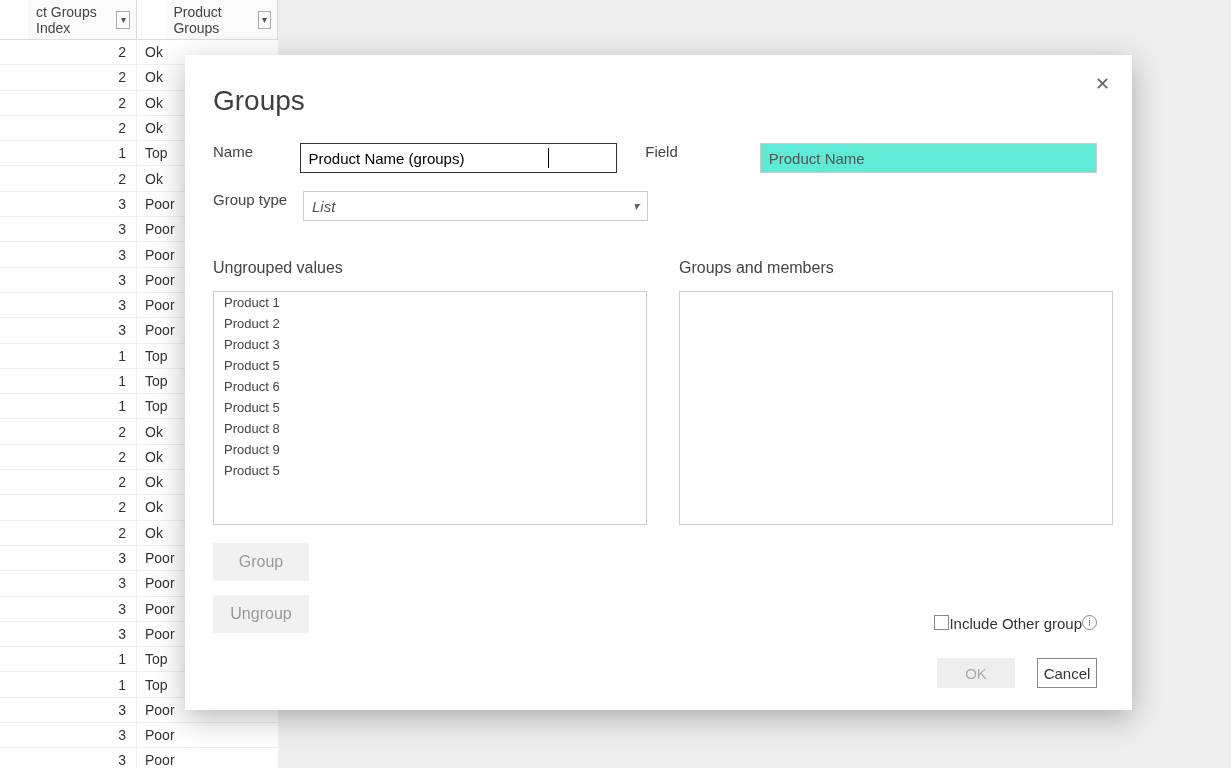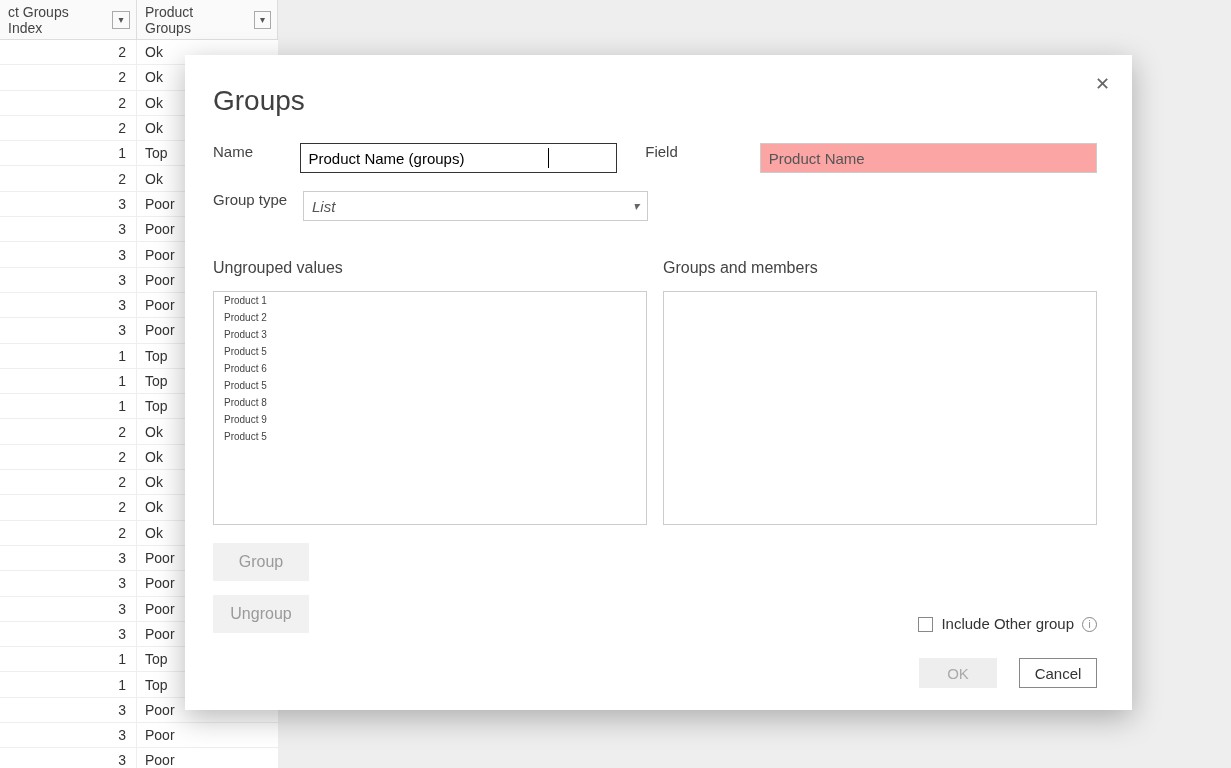"ct Groups Index" .hdr-cell { margin-left: none -> 28px }
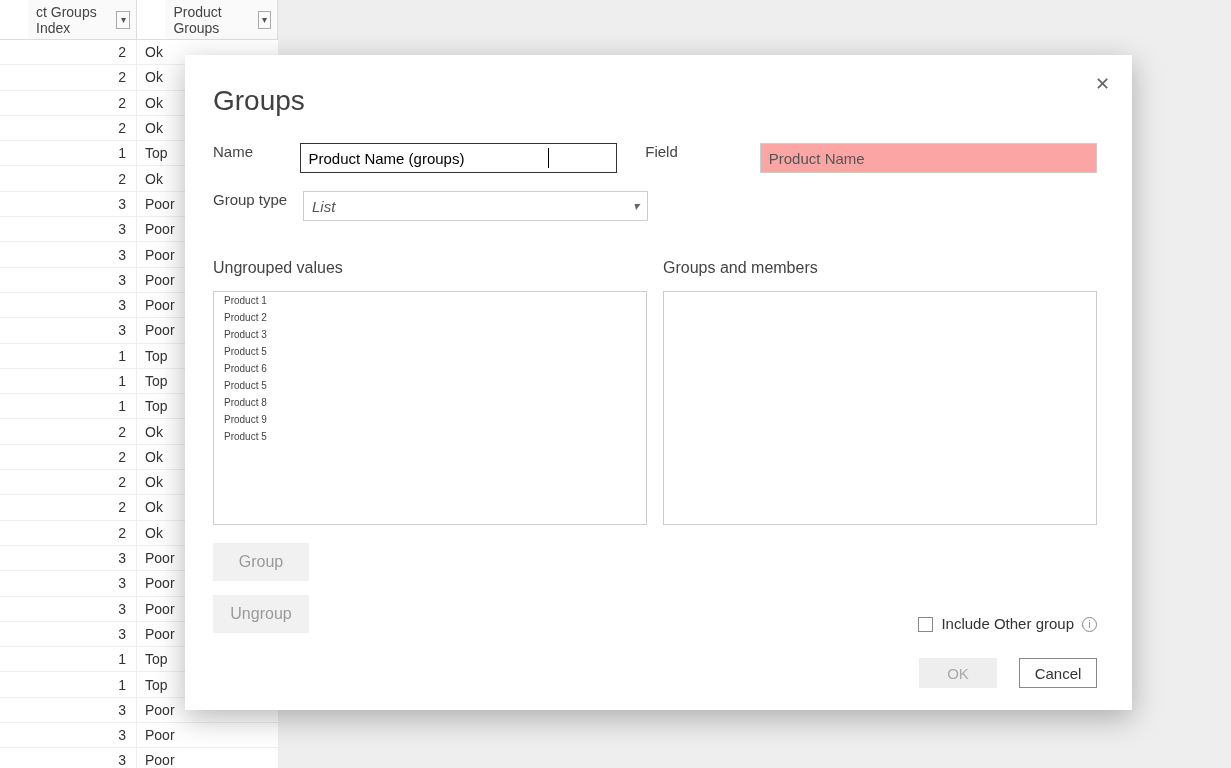"Product Name" .field-box { background: #fca5a5 -> #5eead4 }
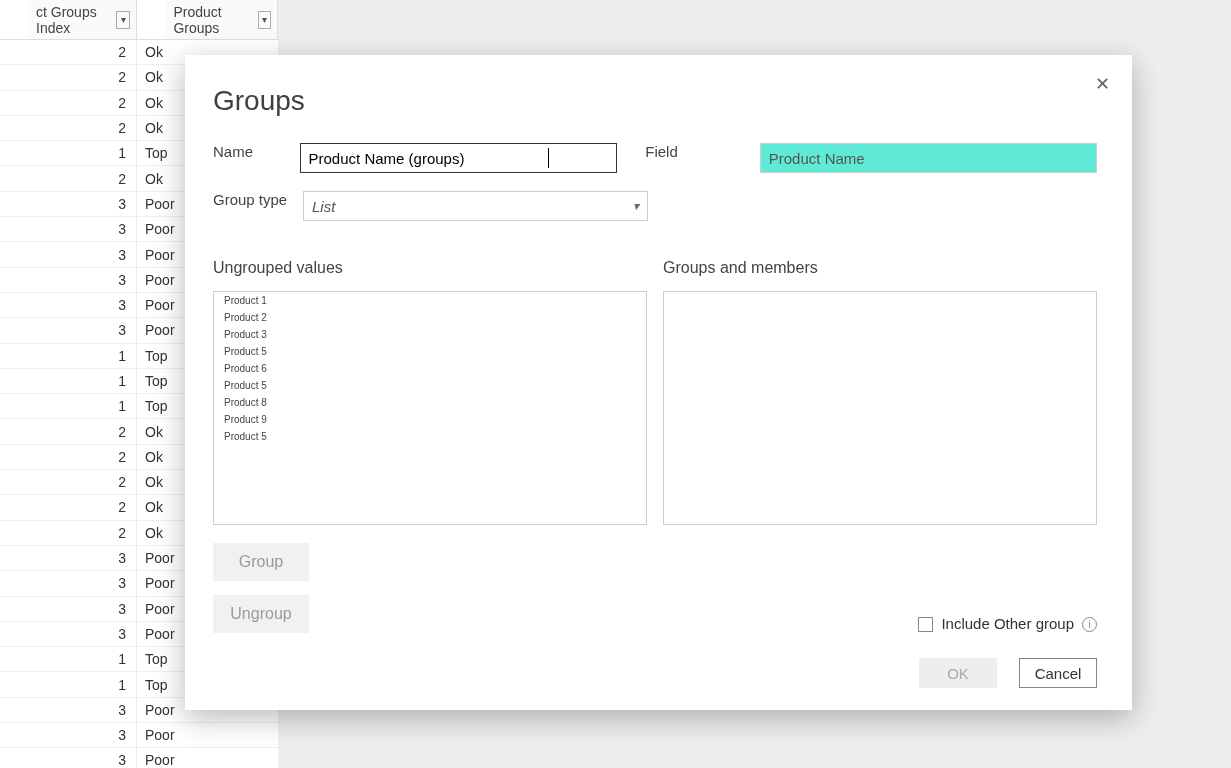"Ungrouped values" .lists-row { gap: 16px -> 32px }
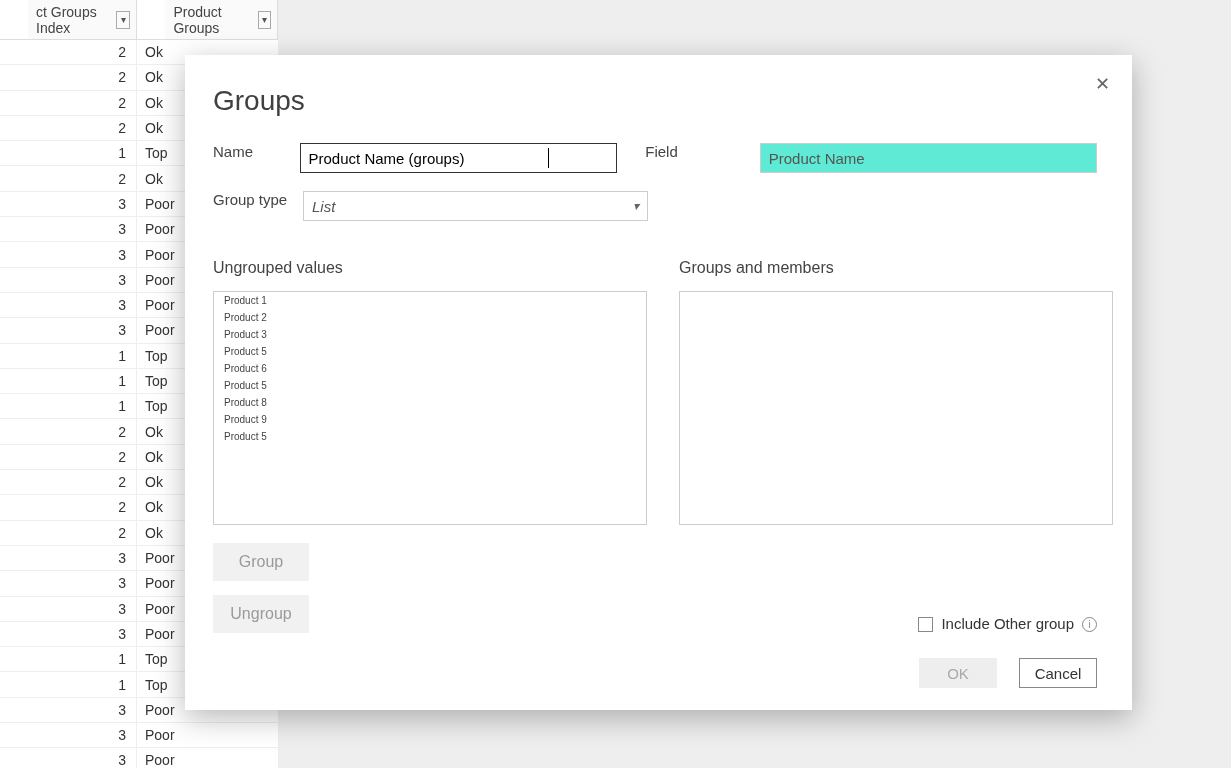"Product 1" .list-item { font-size: 10px -> 13px }
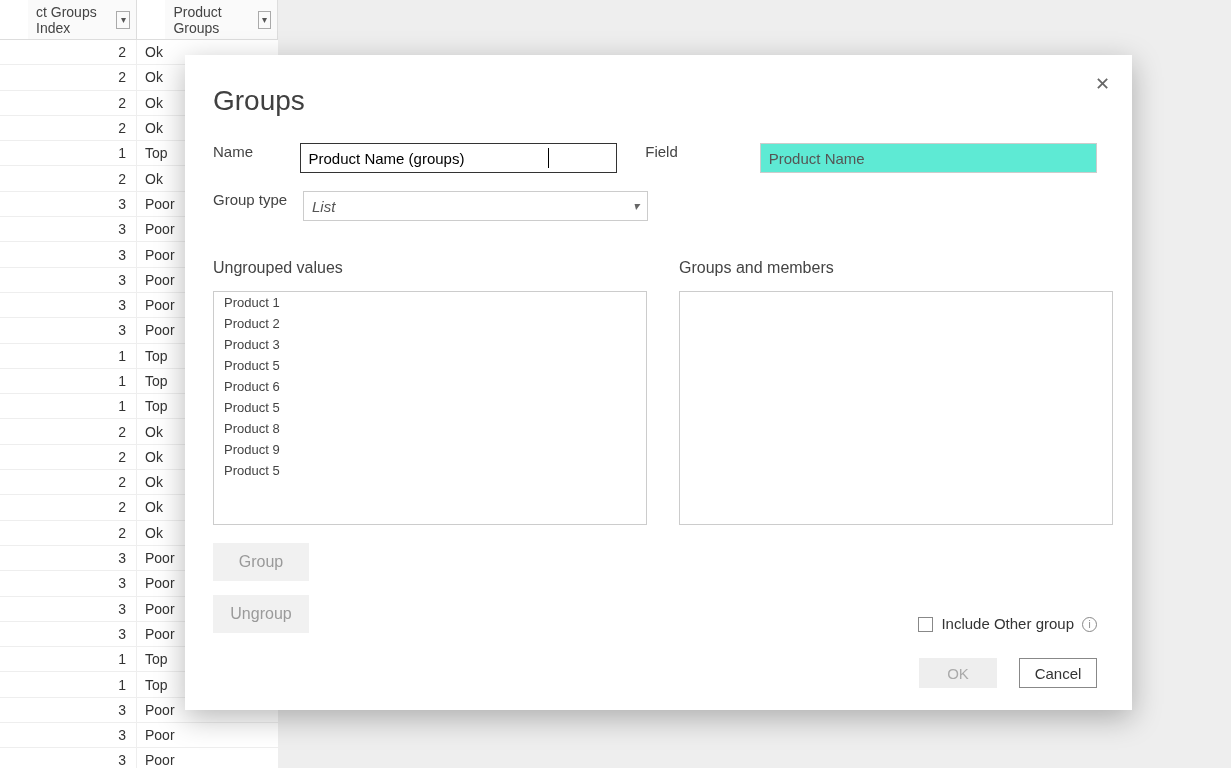"Include Other group" .include-row { align-items: flex-end -> flex-start; gap: 8px -> none }
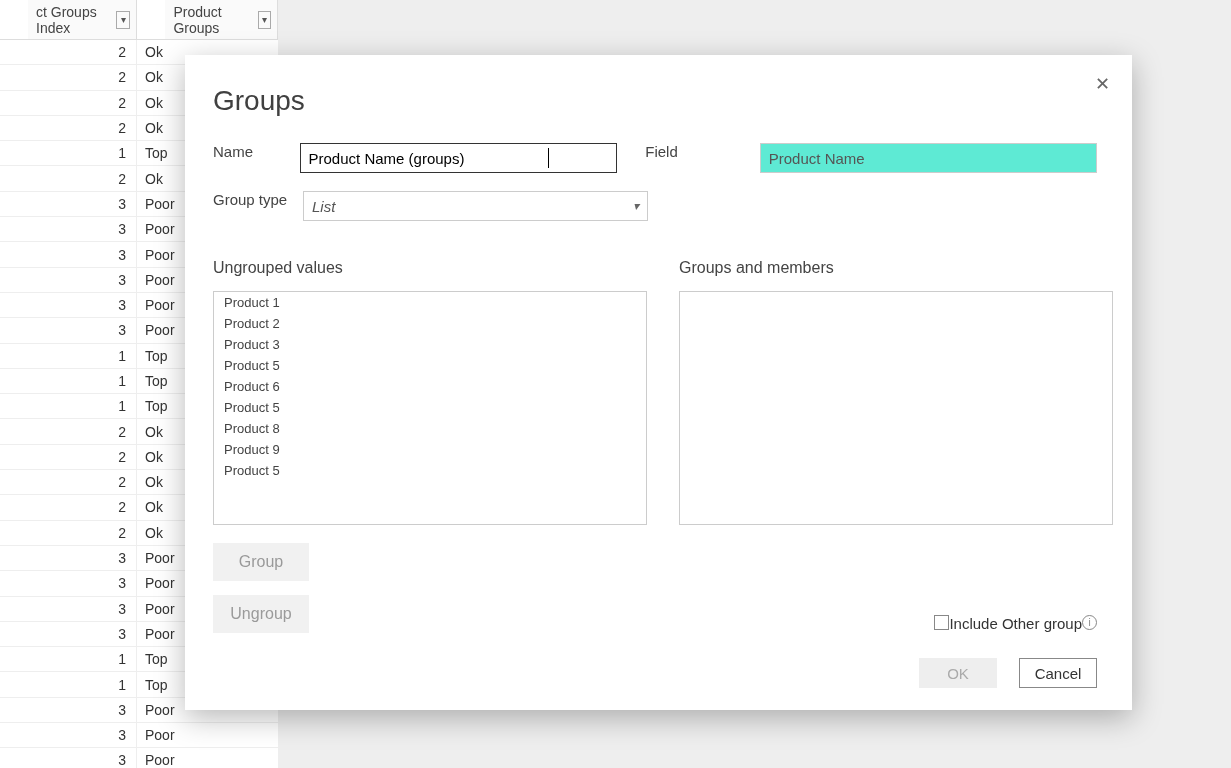"Cancel" .cancel-btn { width: 78px -> 60px }
